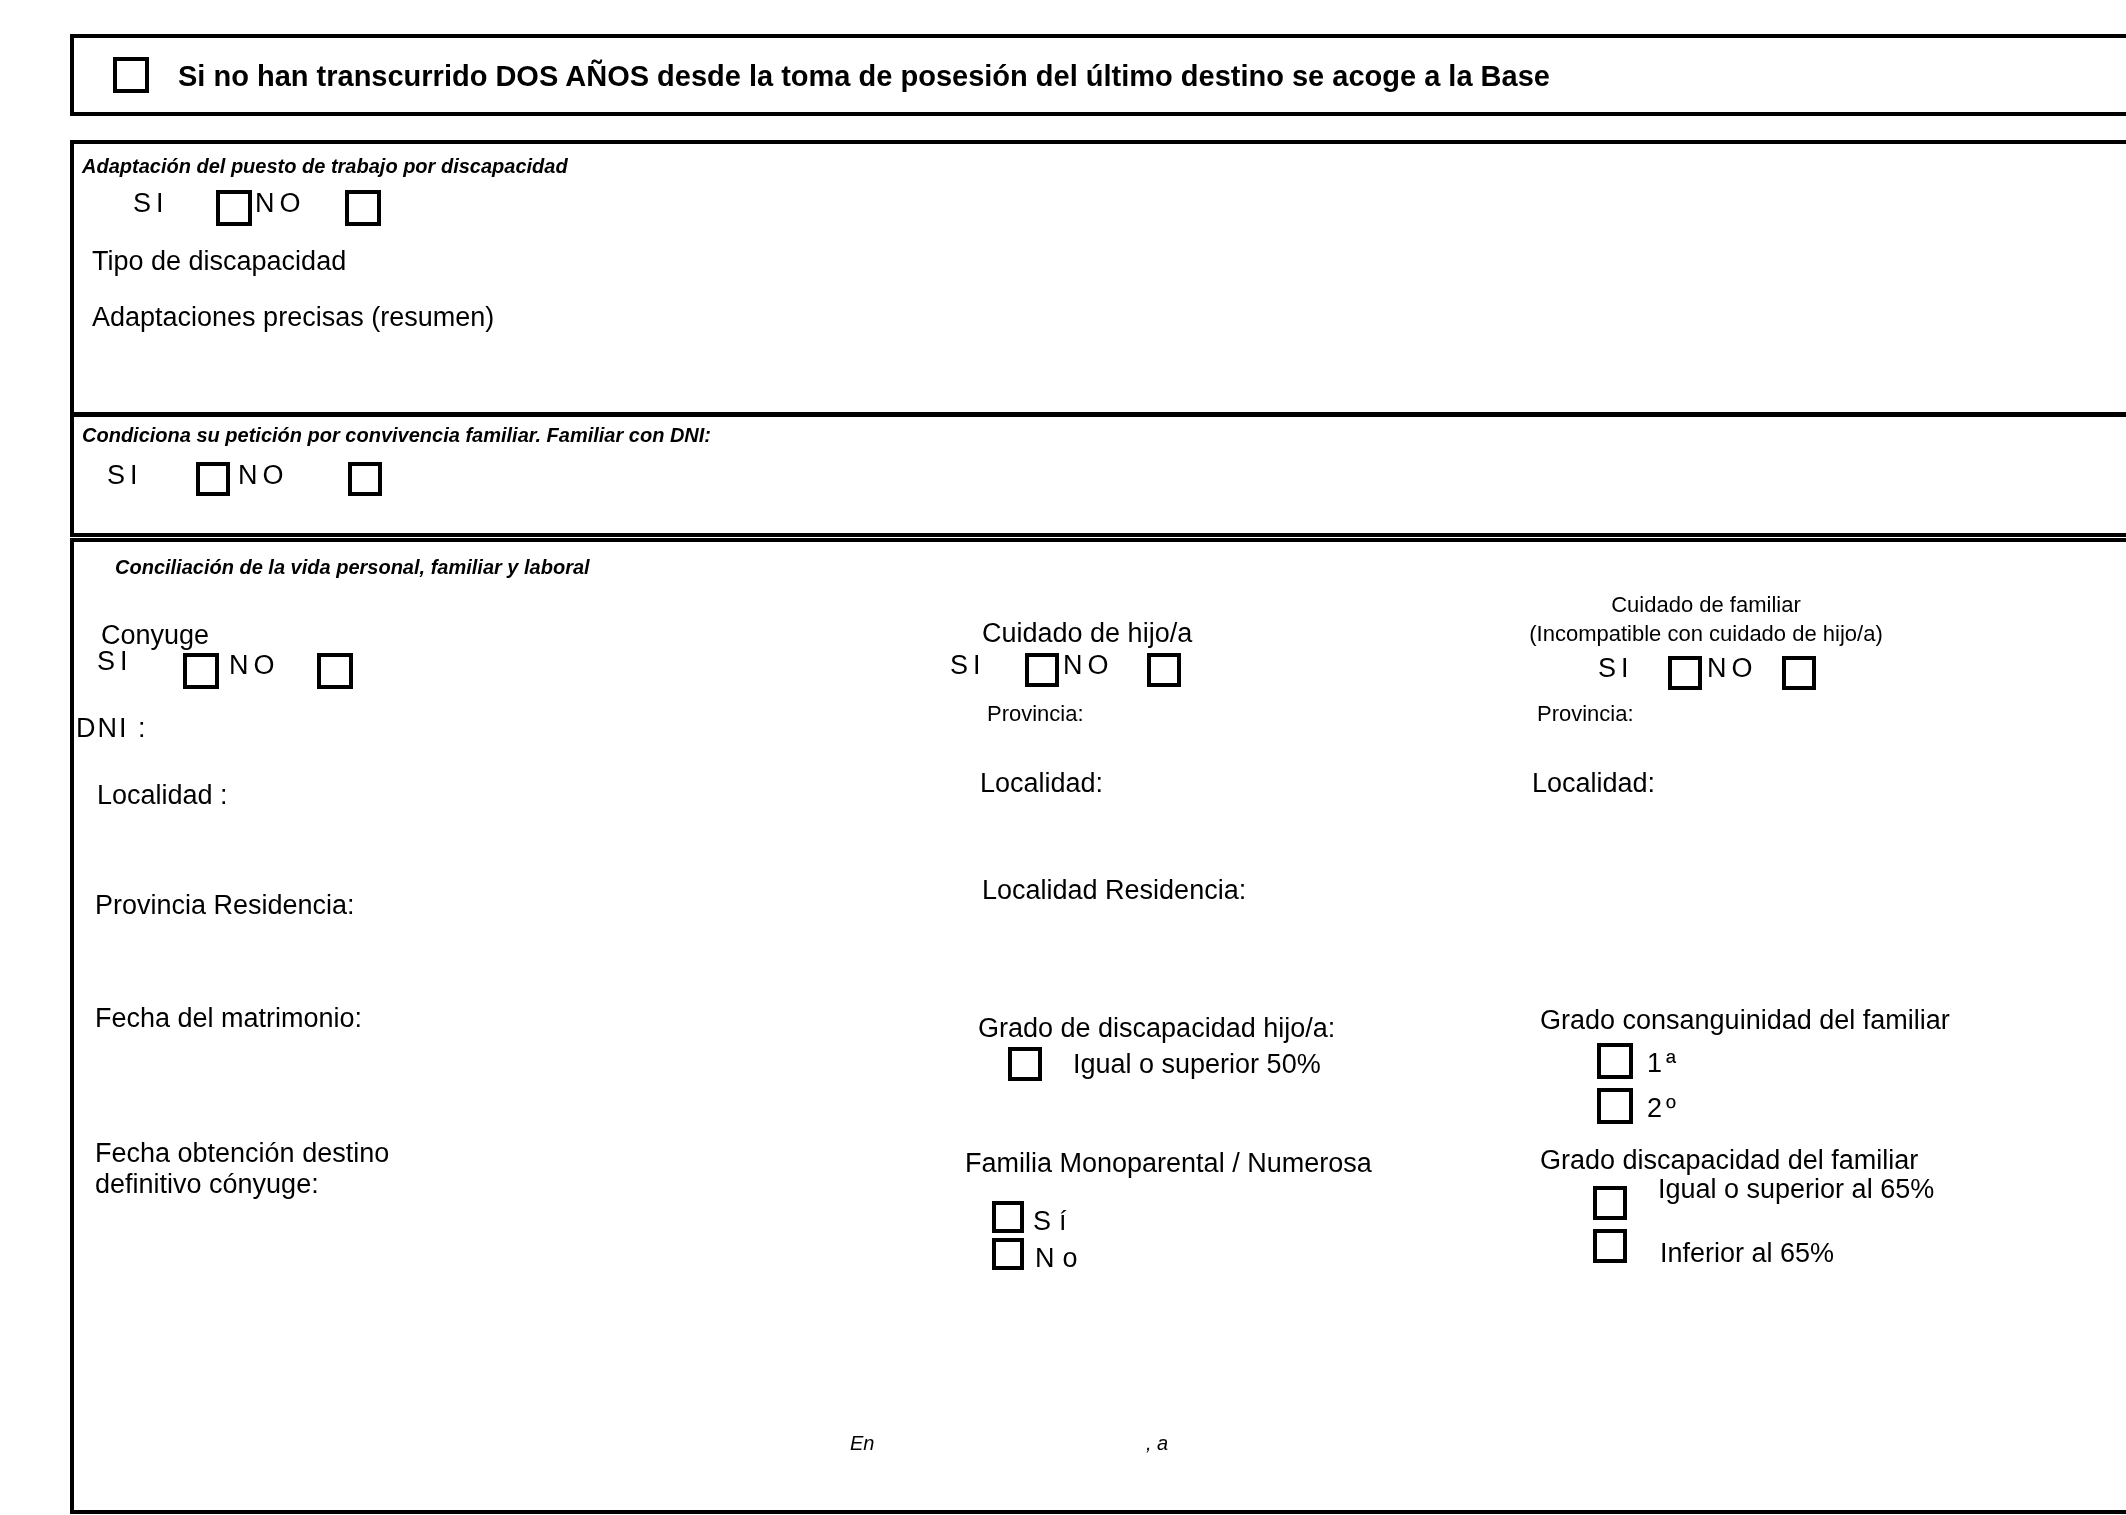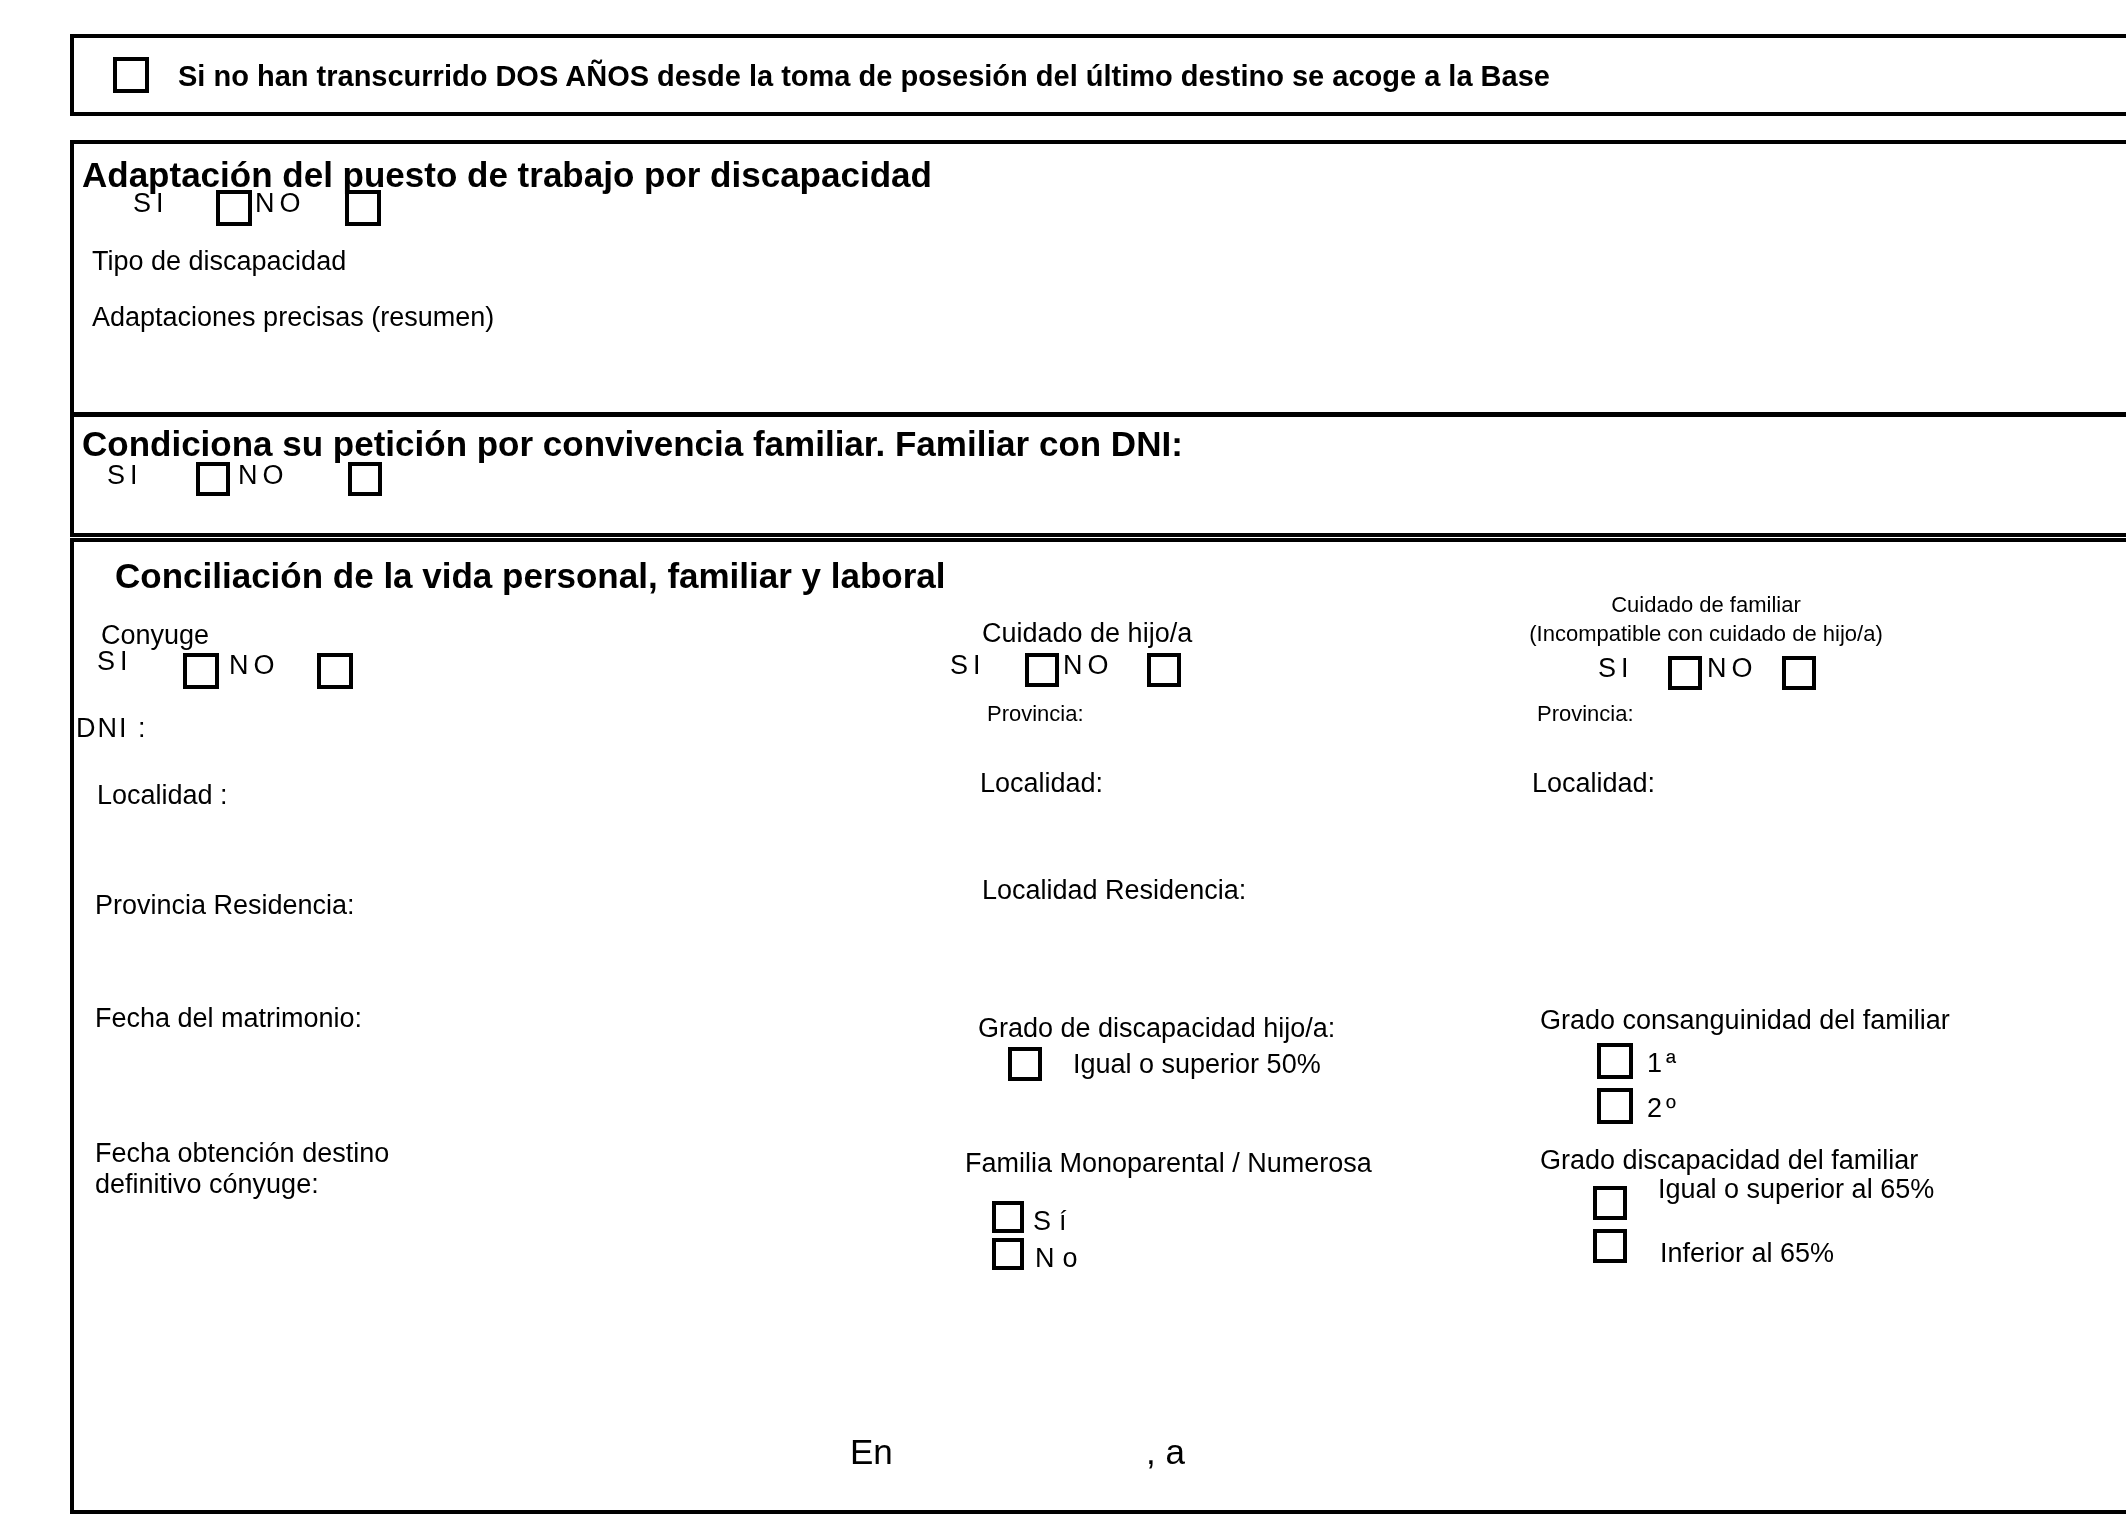"Adaptación del puesto de trabajo" .fs28 { font-size: 35px -> 20px; font-style: none -> italic }
